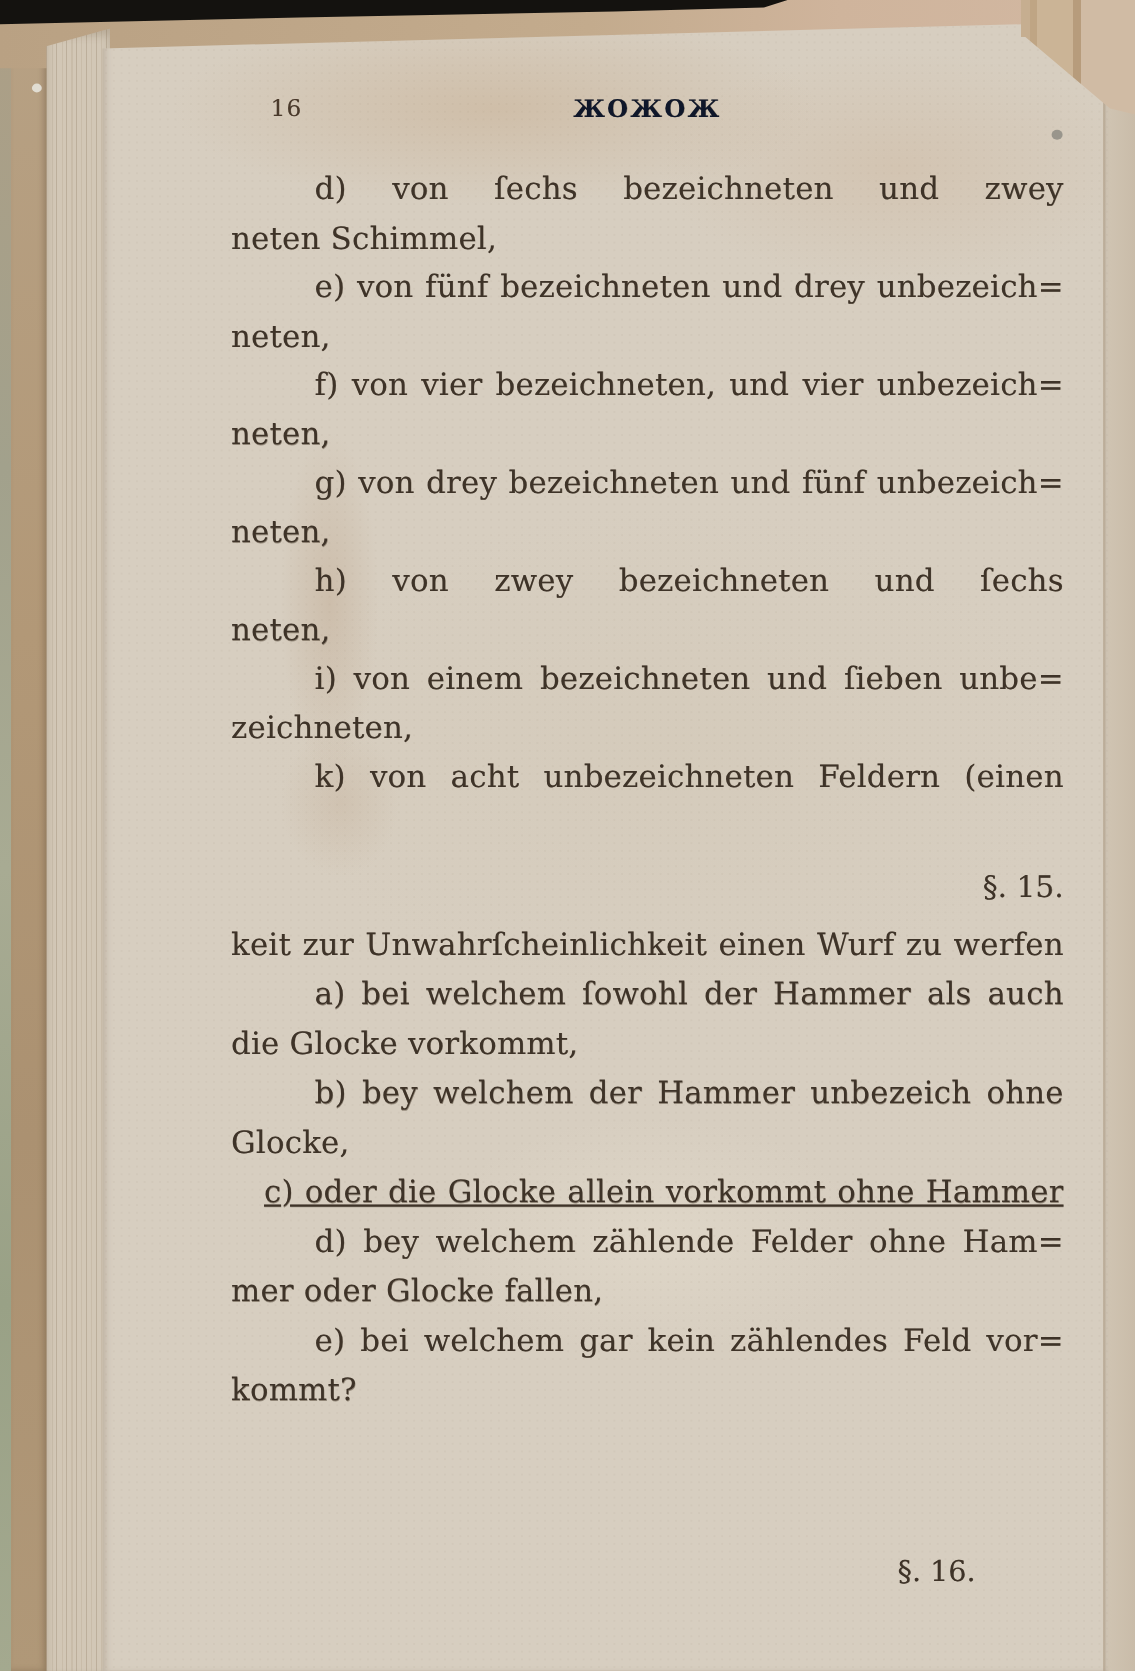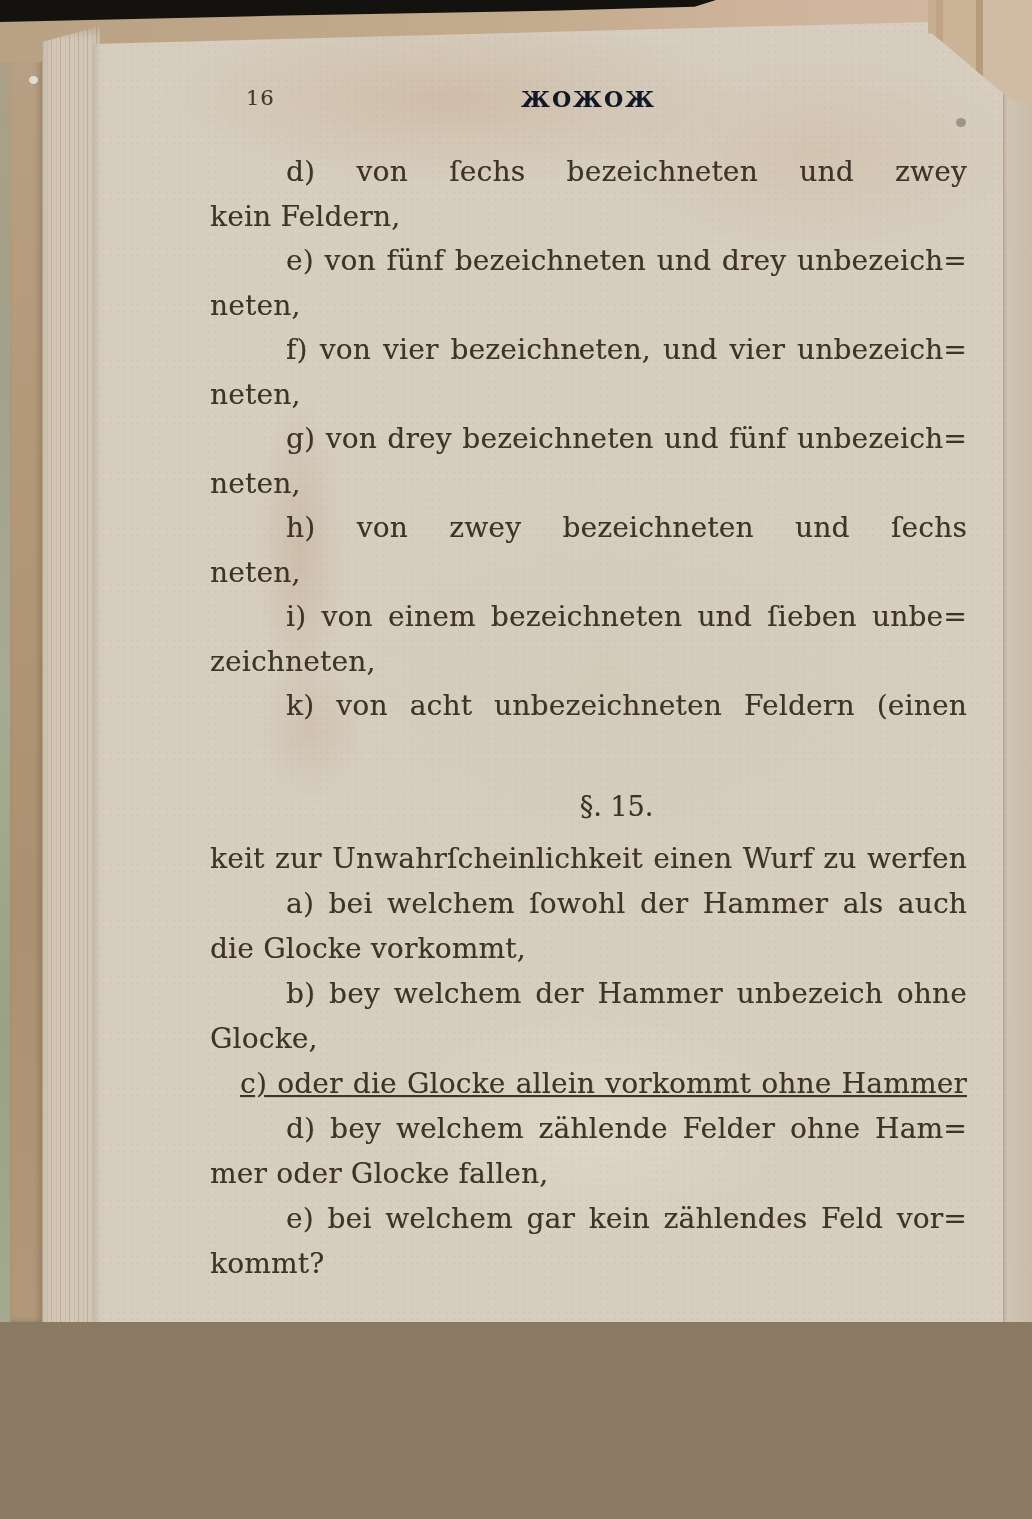"16" .stage { height: 1322px -> 1519px }
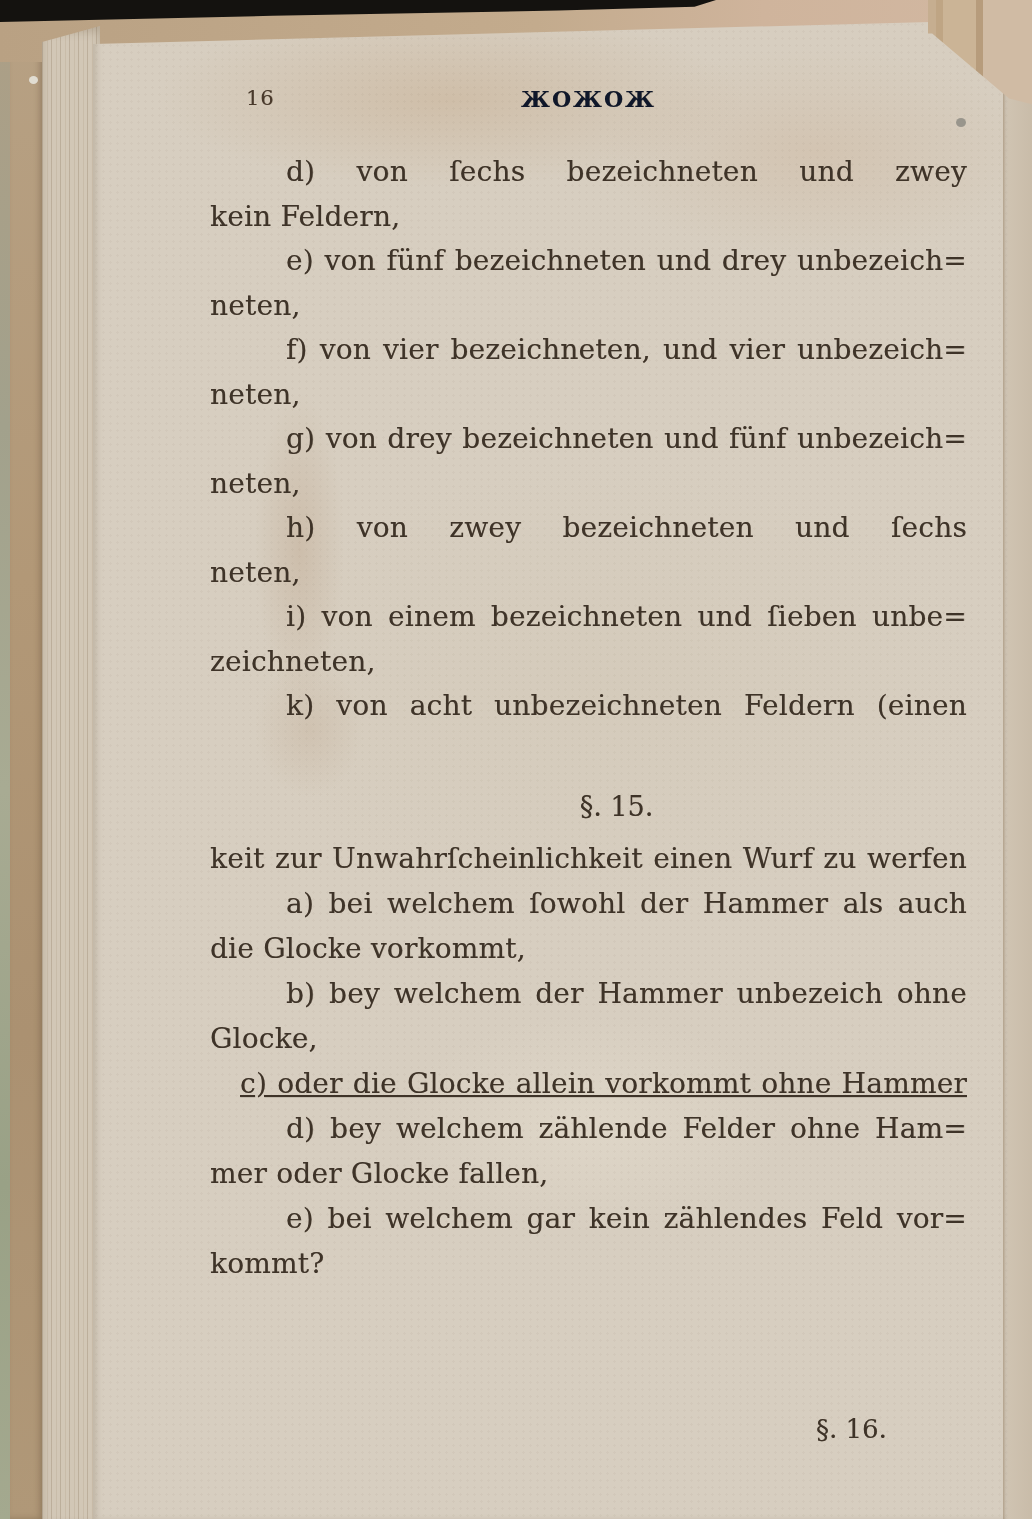"kein Feldern," div.ln { text: kein Feldern -> neten Schimmel }
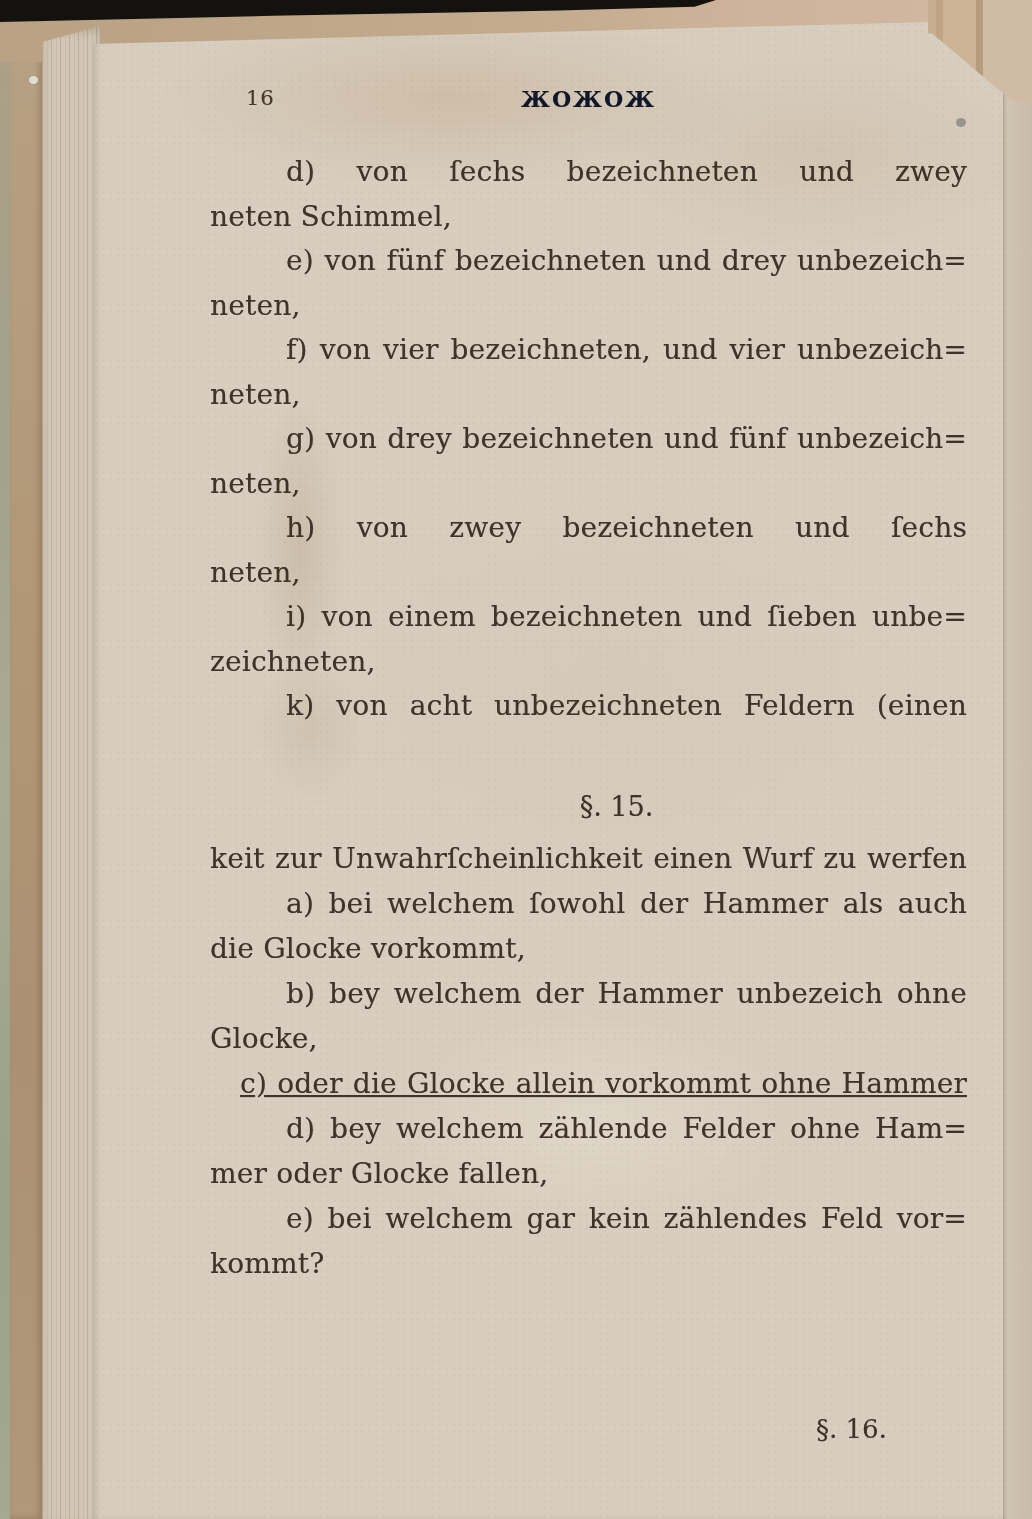"§. 15." .sec15 { text-align: center -> right }
